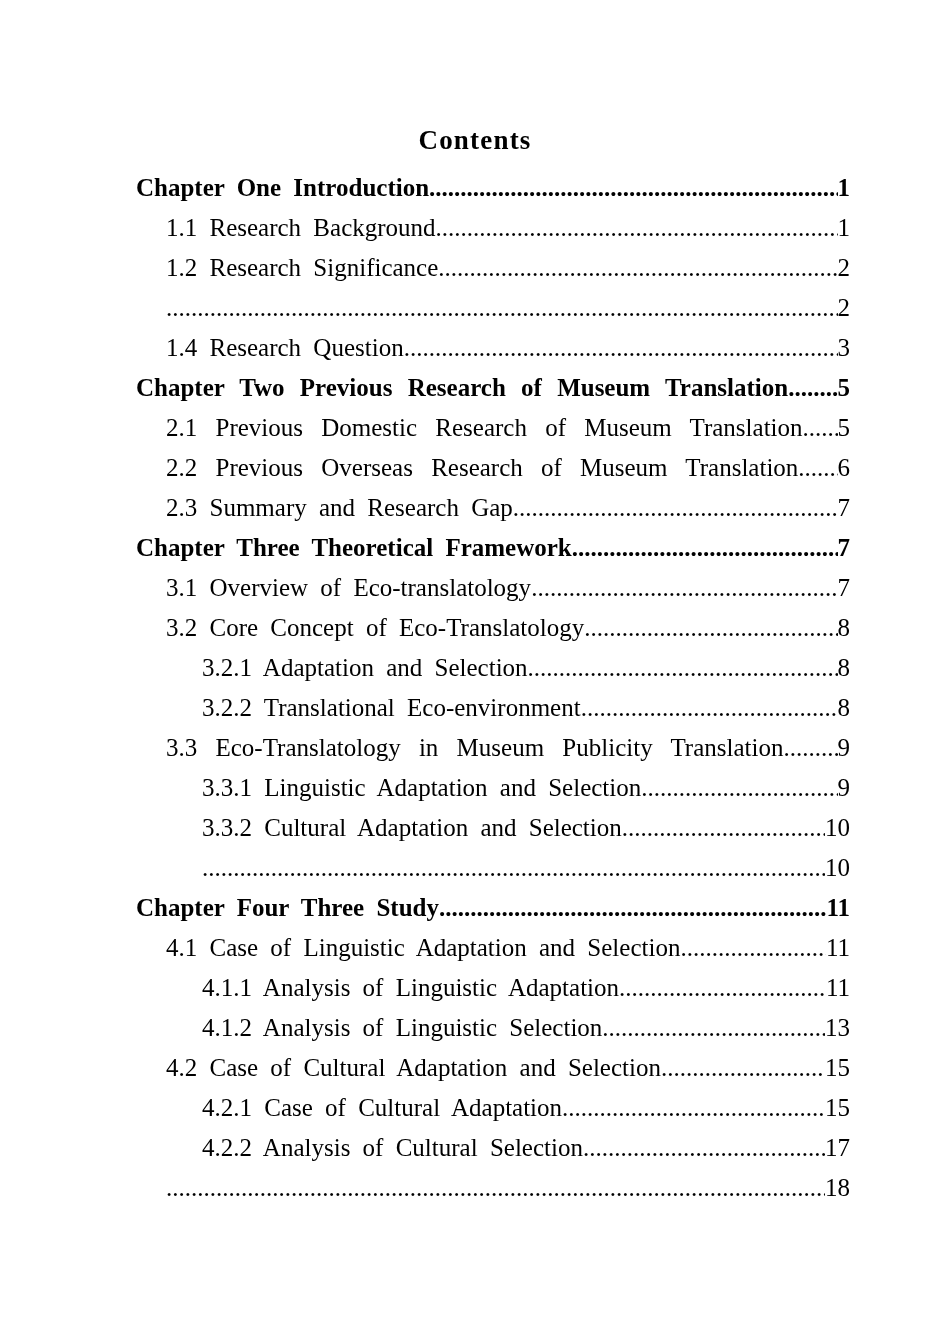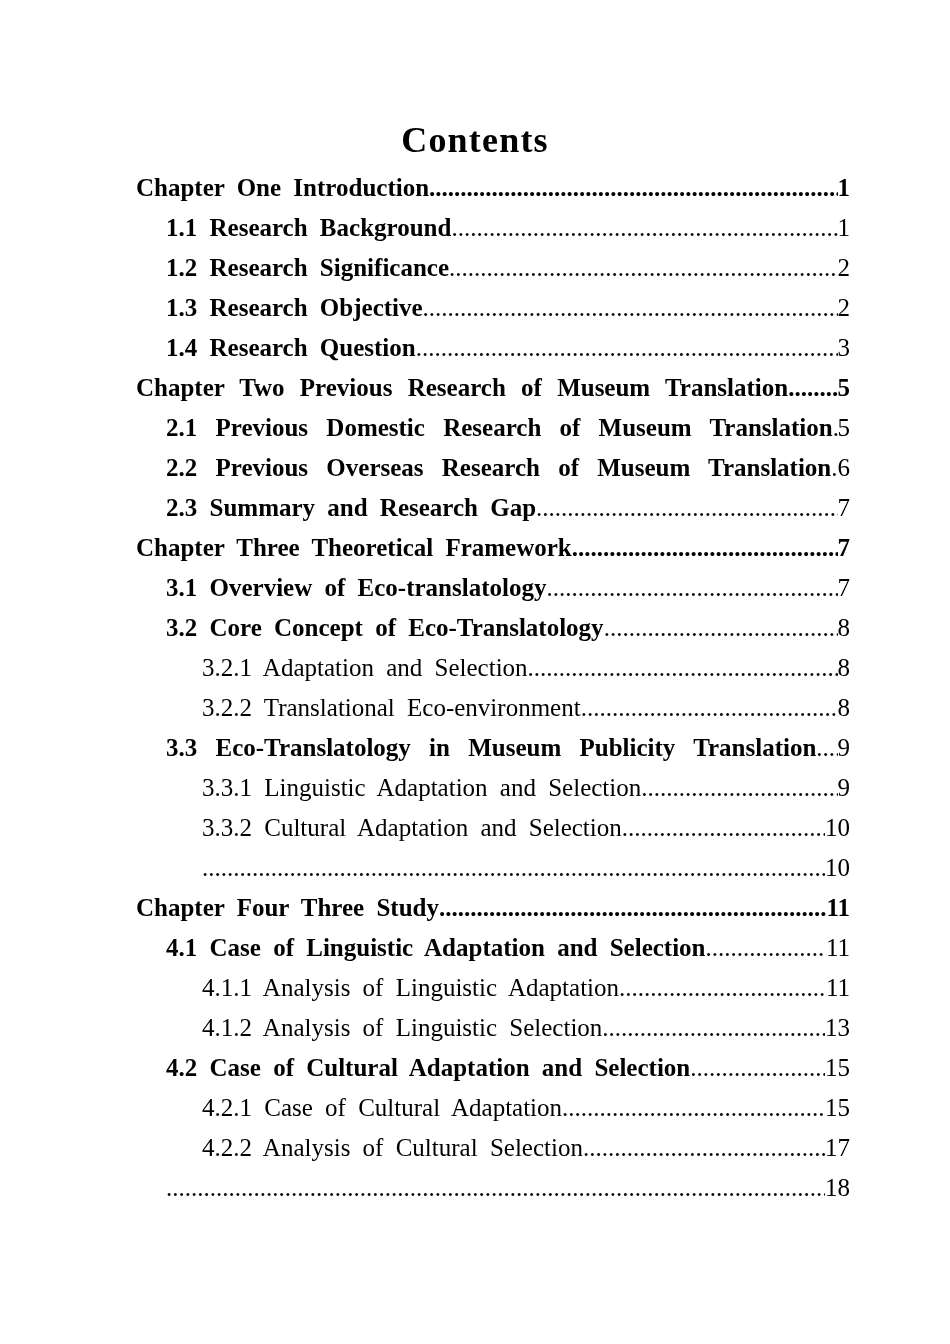"Contents" .toc-title { font-size: 36px -> 27px }
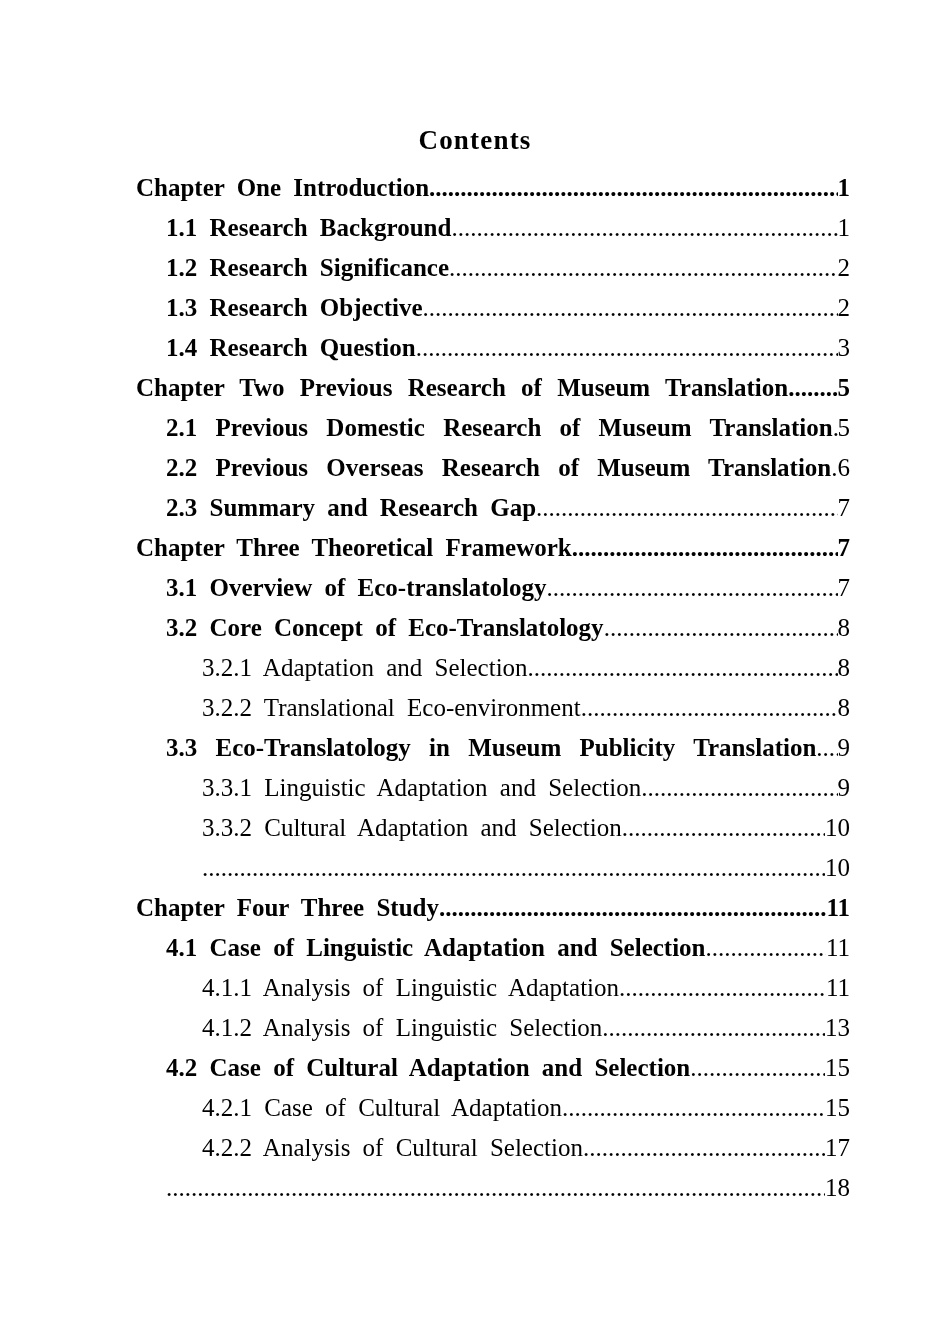"1.1 Research Background" .lvl-2 .label { font-weight: bold -> none }
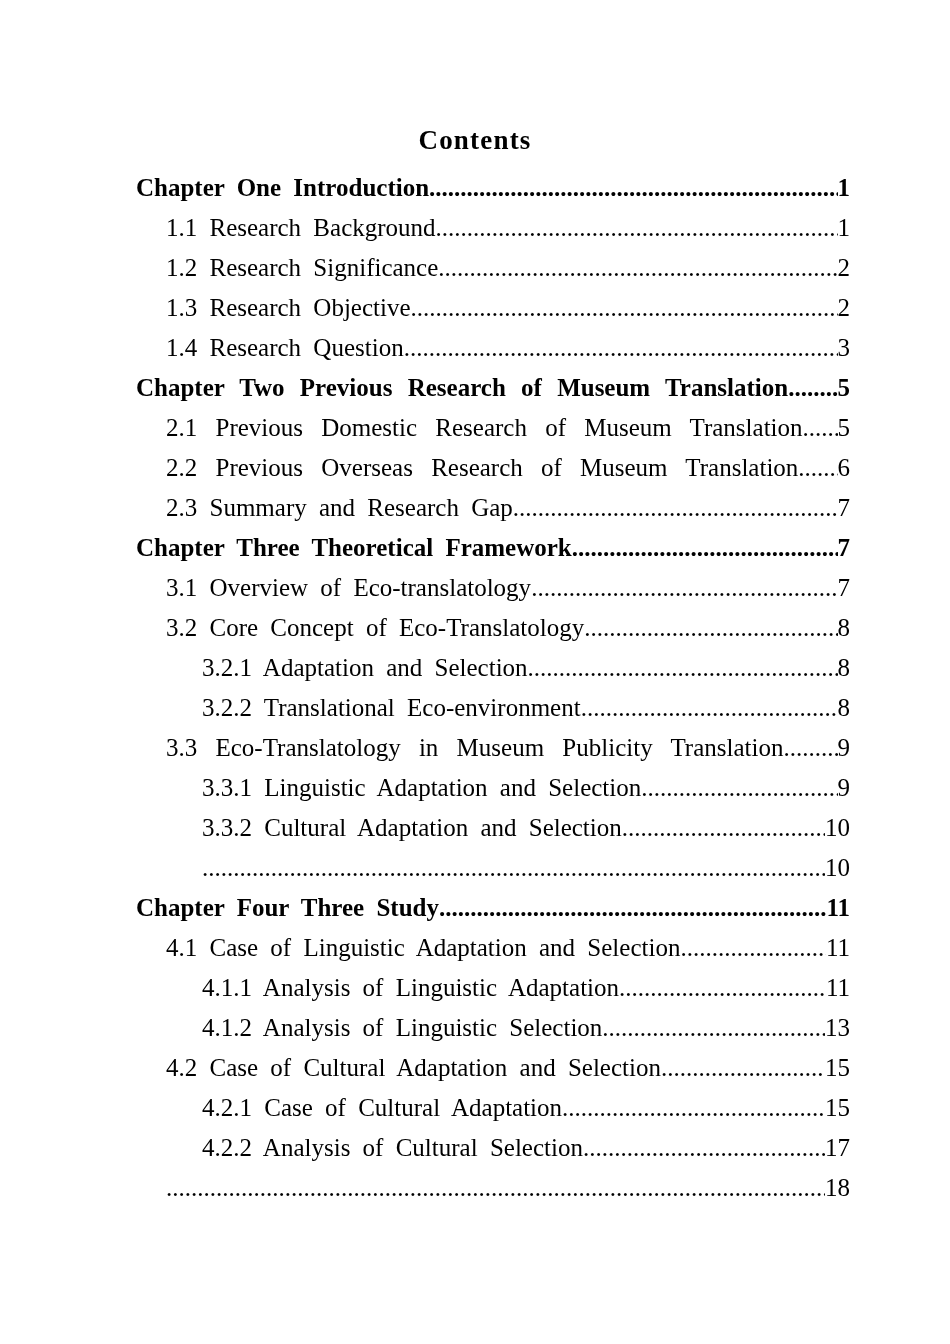"1.3 Research Objective" span.label { html: <span>1.3 Research Objective</span> -> none }
